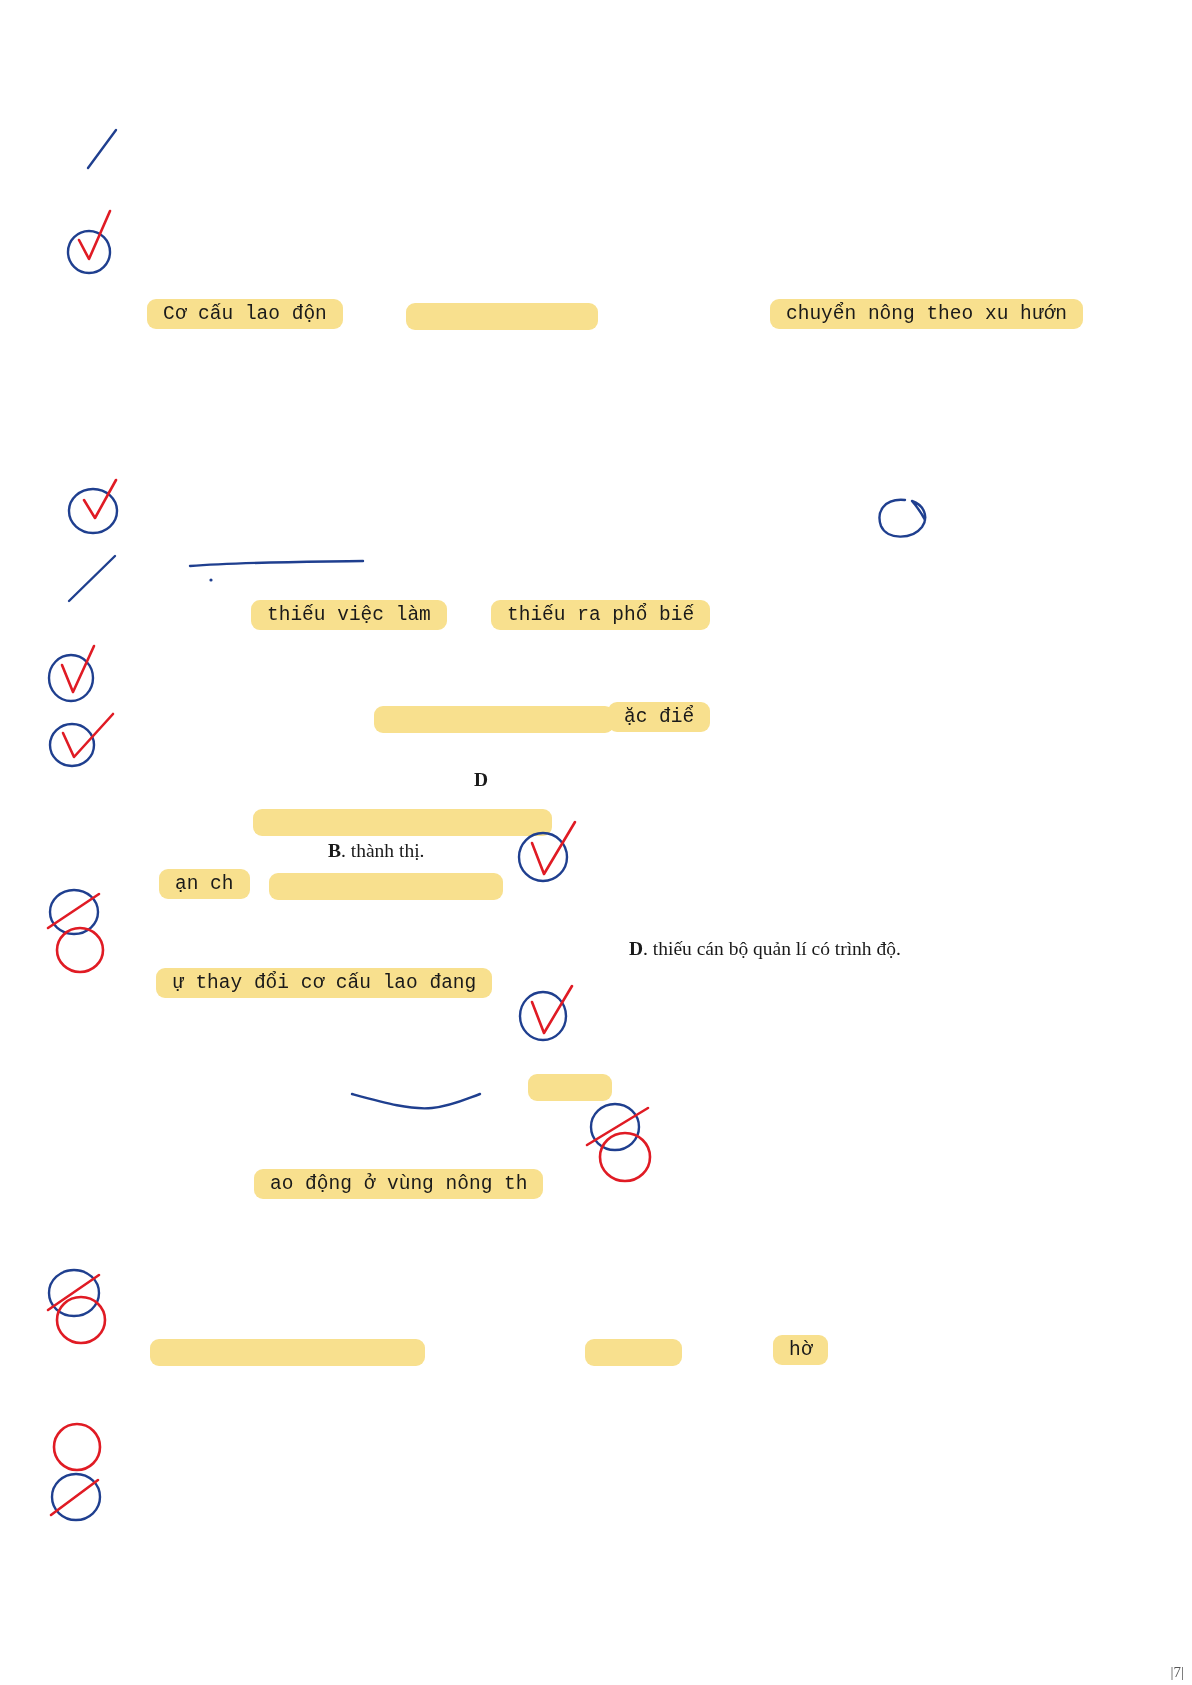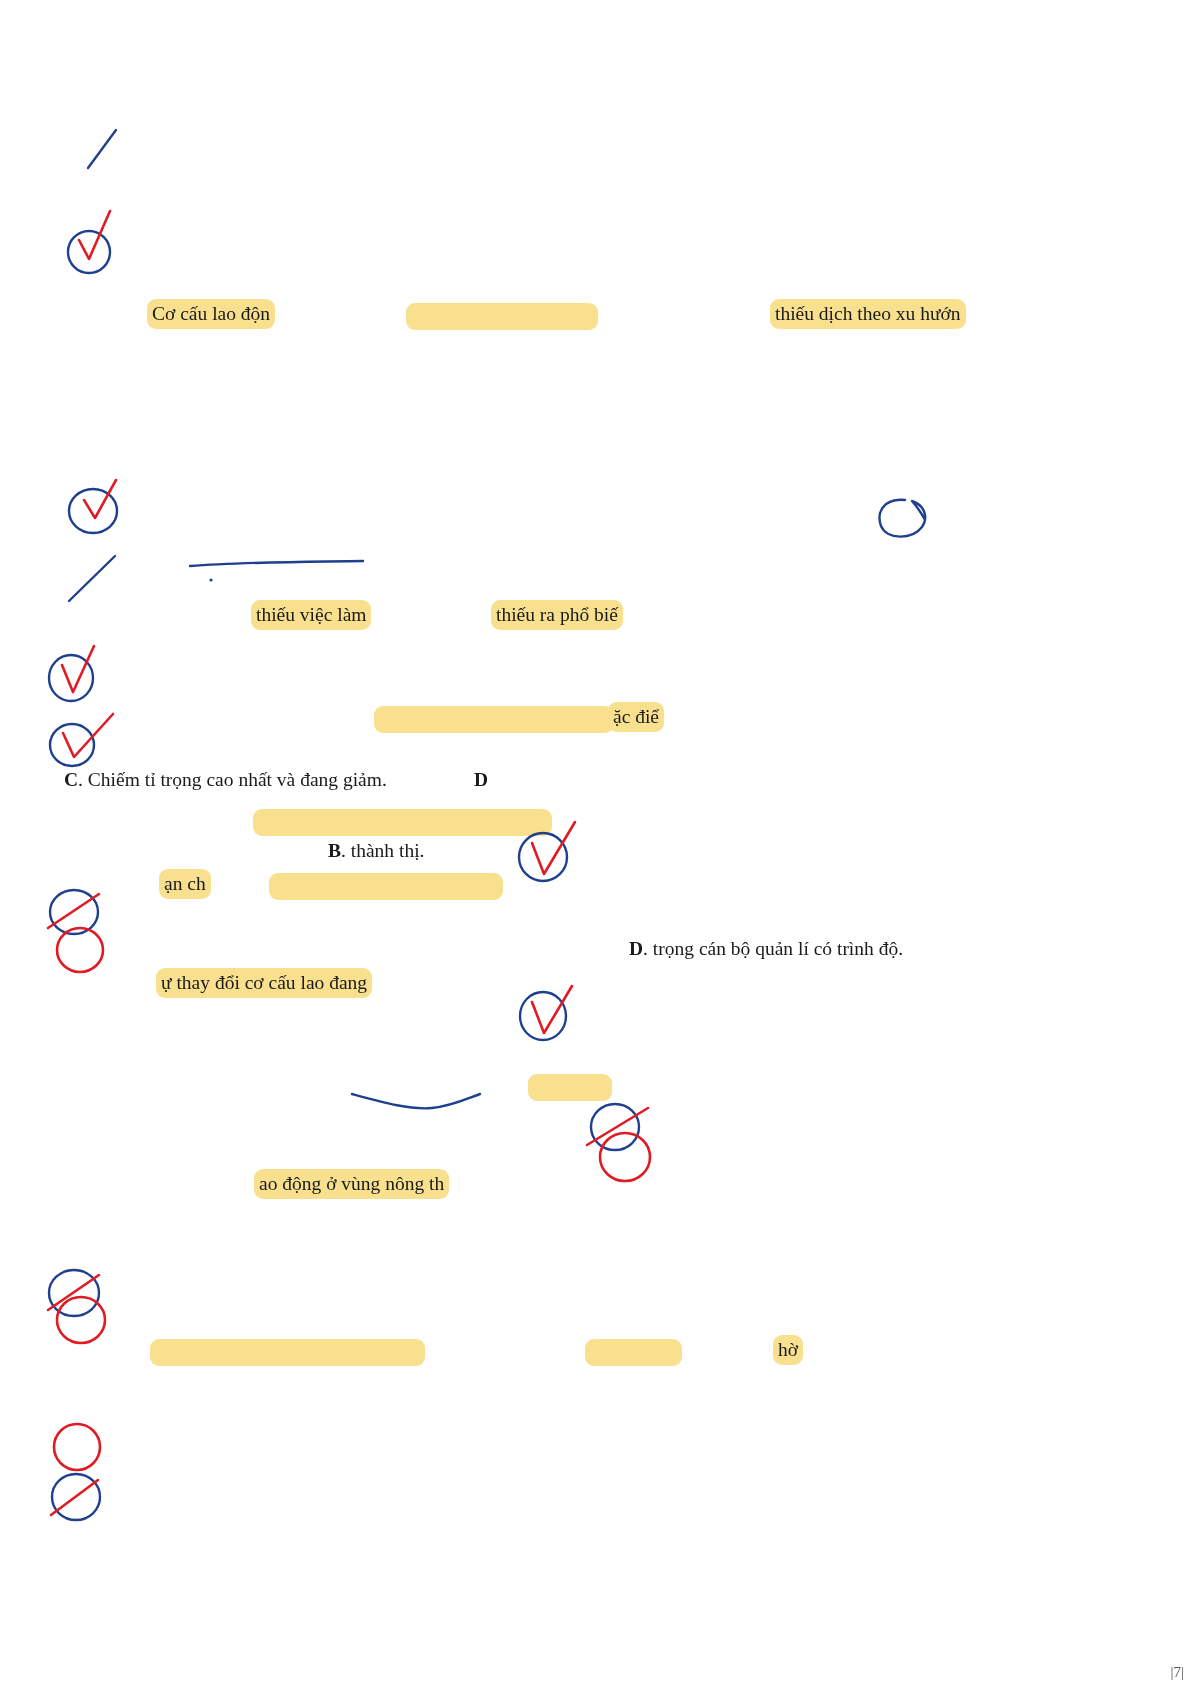"Cơ cấu lao độn" .hl-txt { font-family: Liberation Serif, serif -> Liberation Mono, monospace; padding: 2px 5px -> 2px 16px }
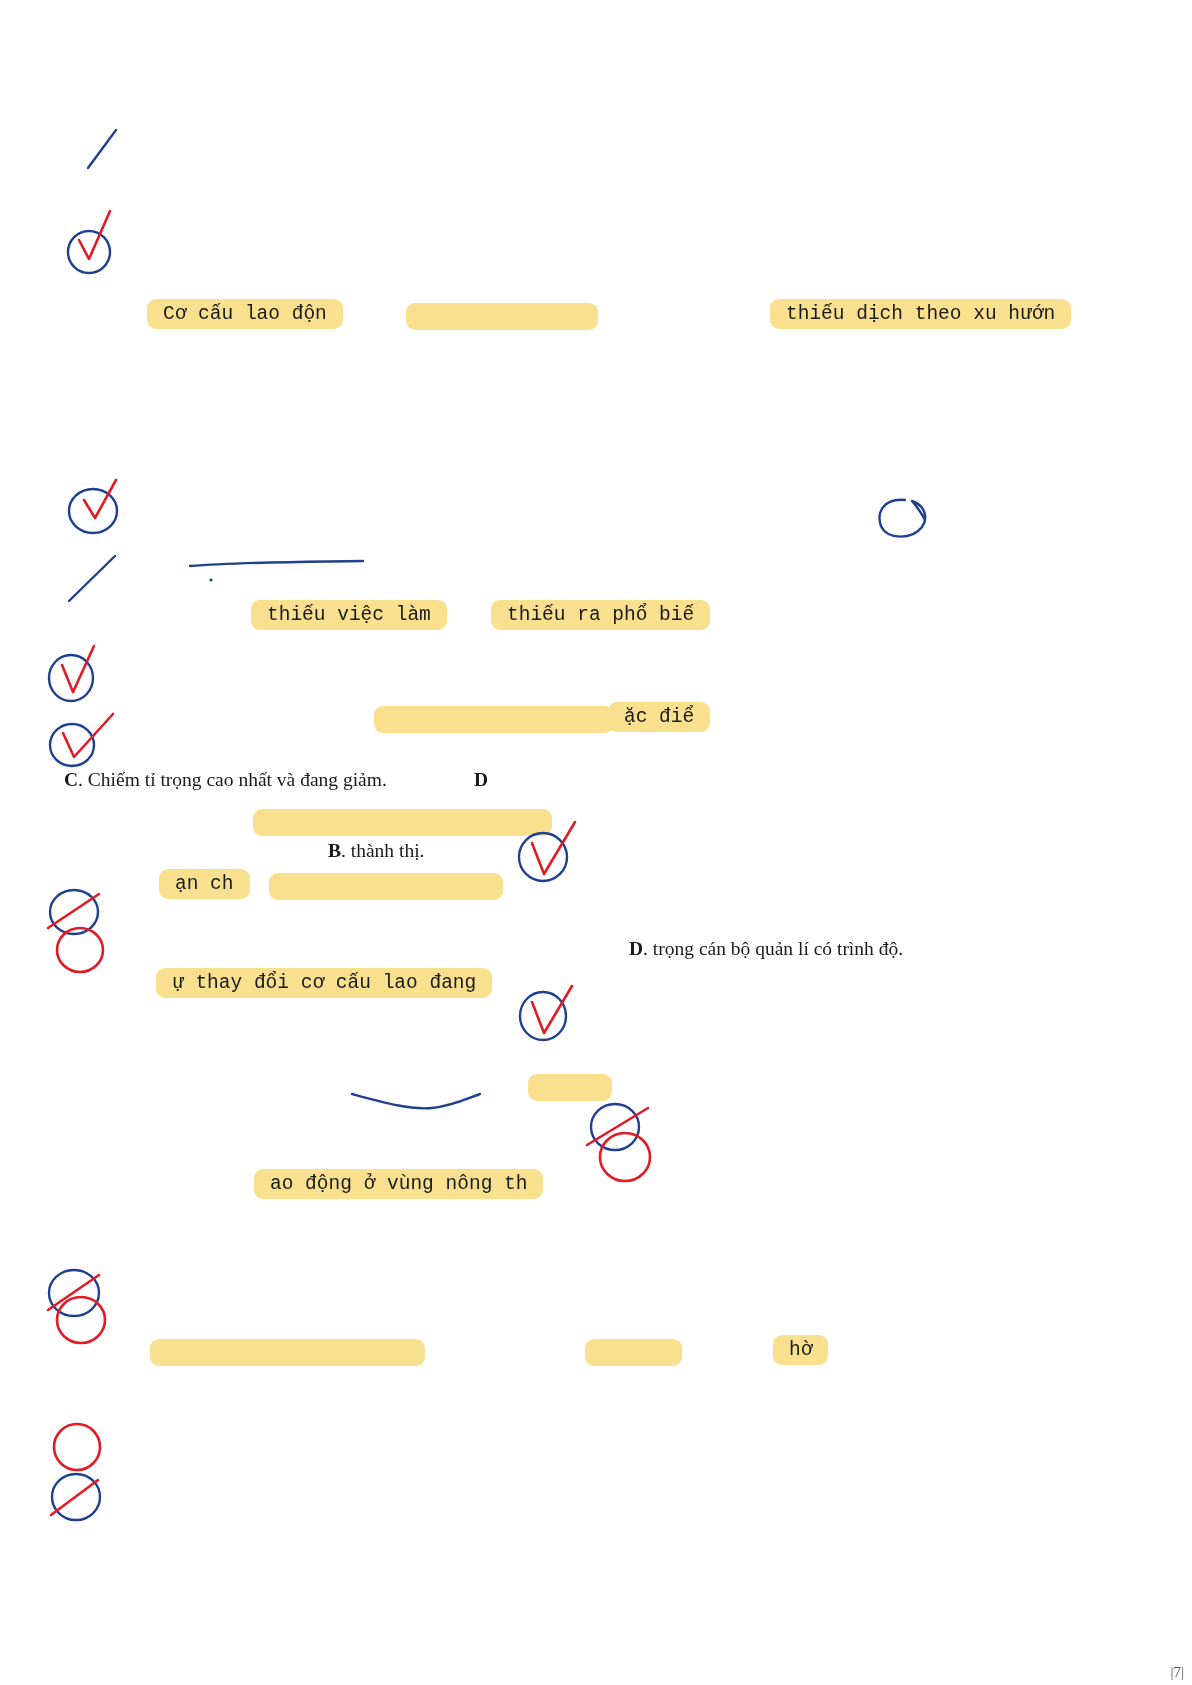"thiếu dịch theo xu hướn" div.hl-txt { text: thiếu dịch -> chuyển nông }
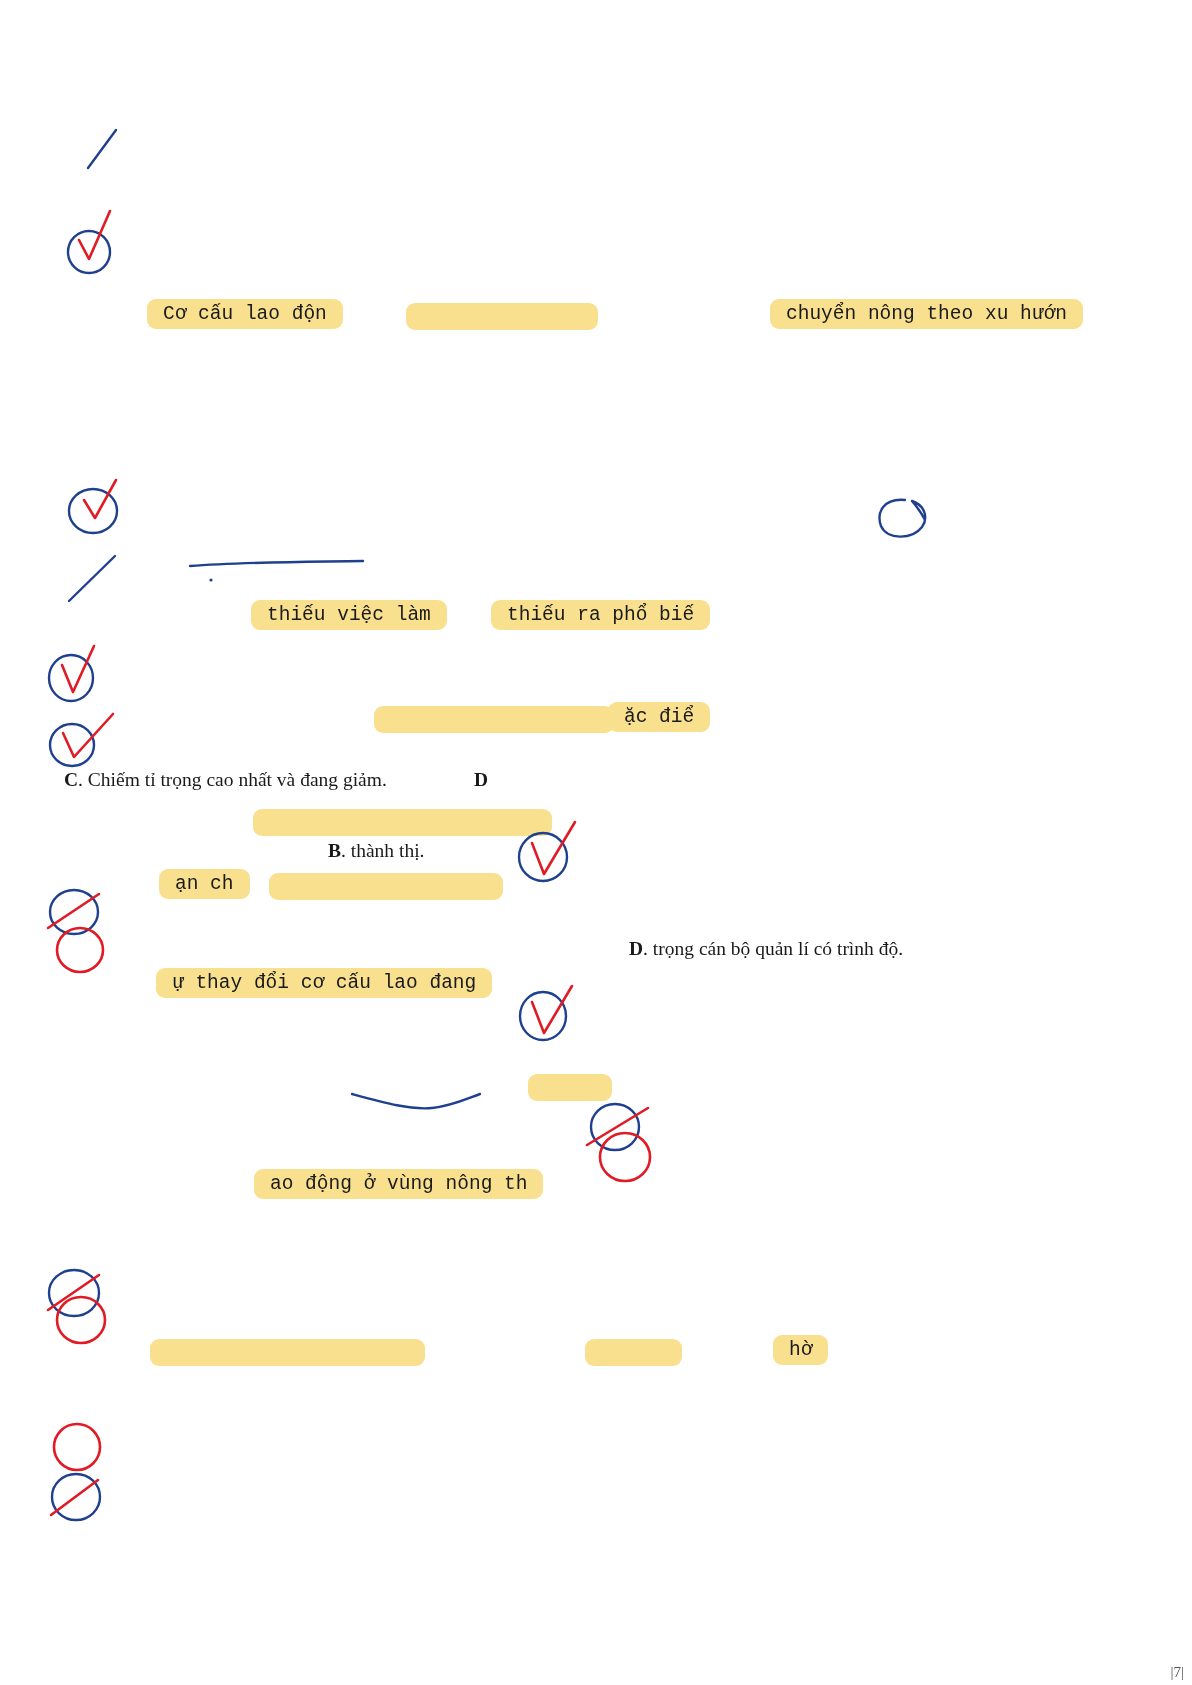"C. Chiếm tỉ trọng cao" div.txt { html: <div> <span>C</span><span>. Chiếm tỉ trọng cao nhất và đang giảm.</span> </div> -> none }
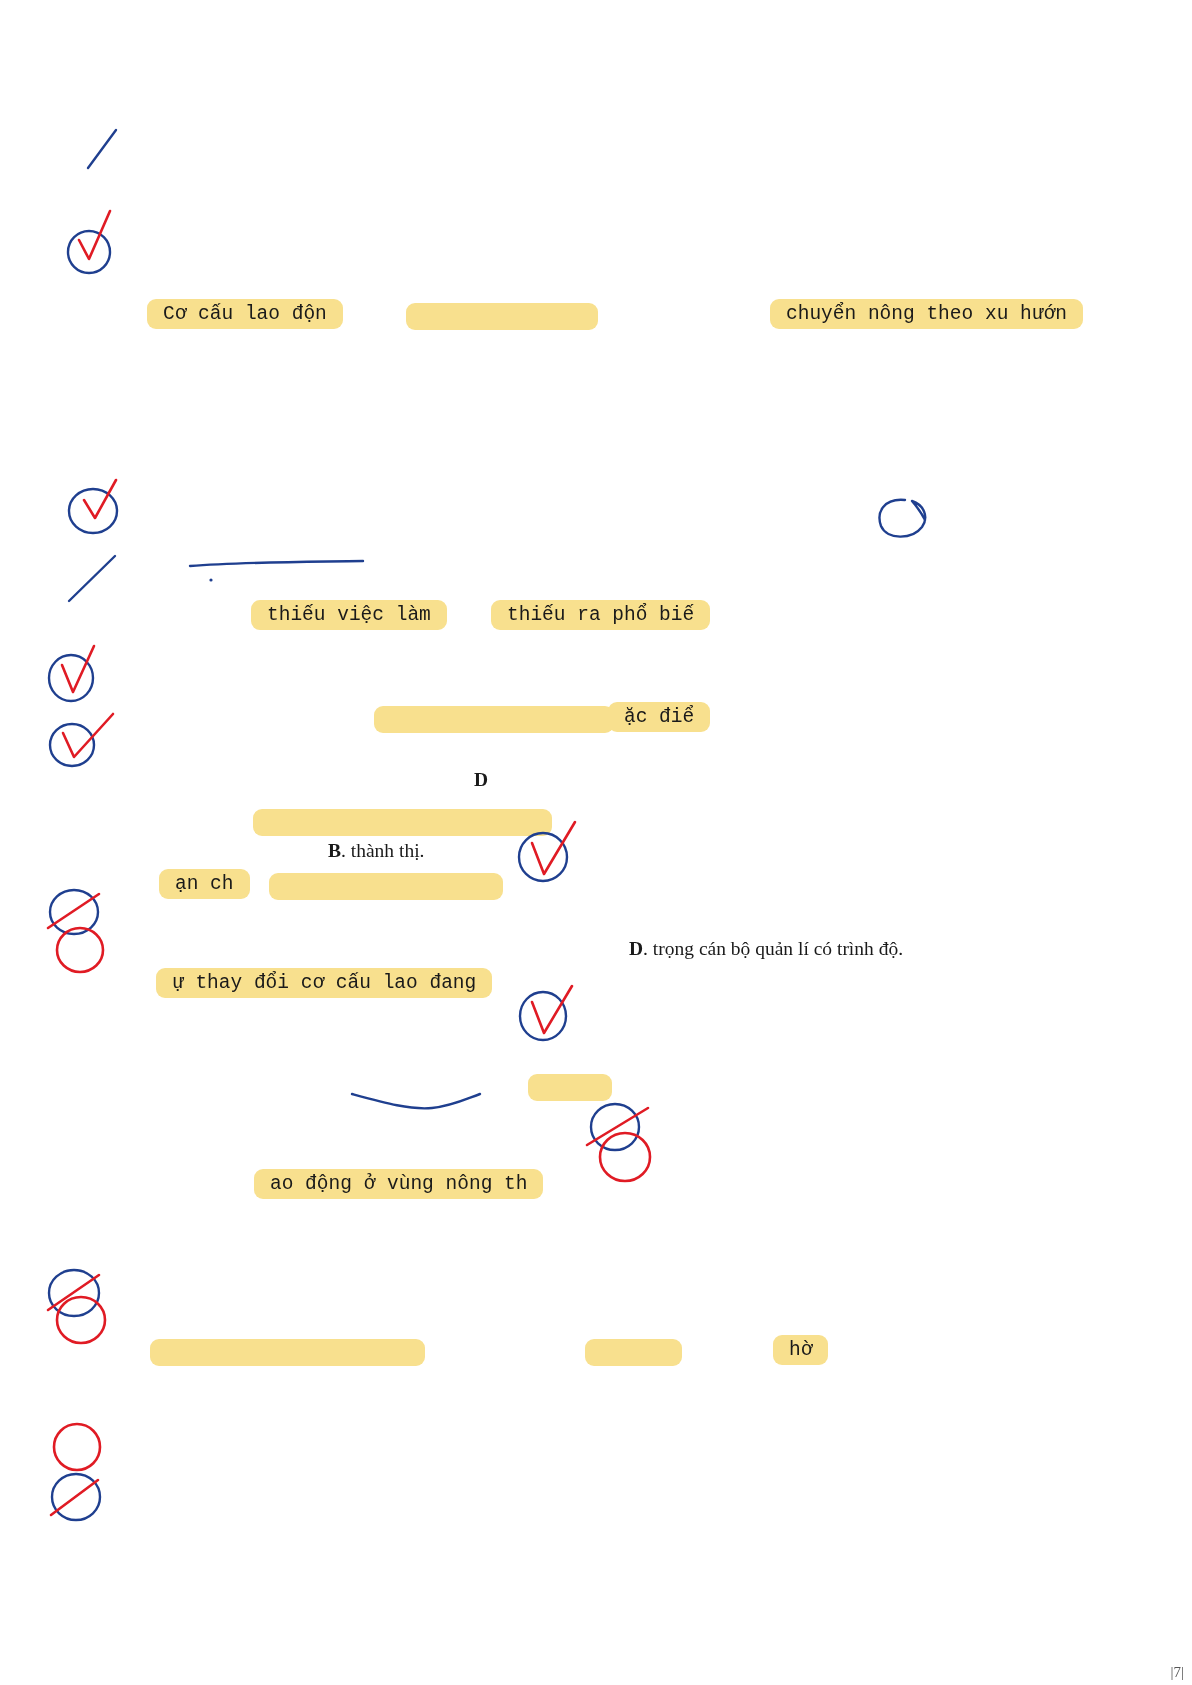". trọng cán bộ quản" span { text: trọng -> thiếu }
